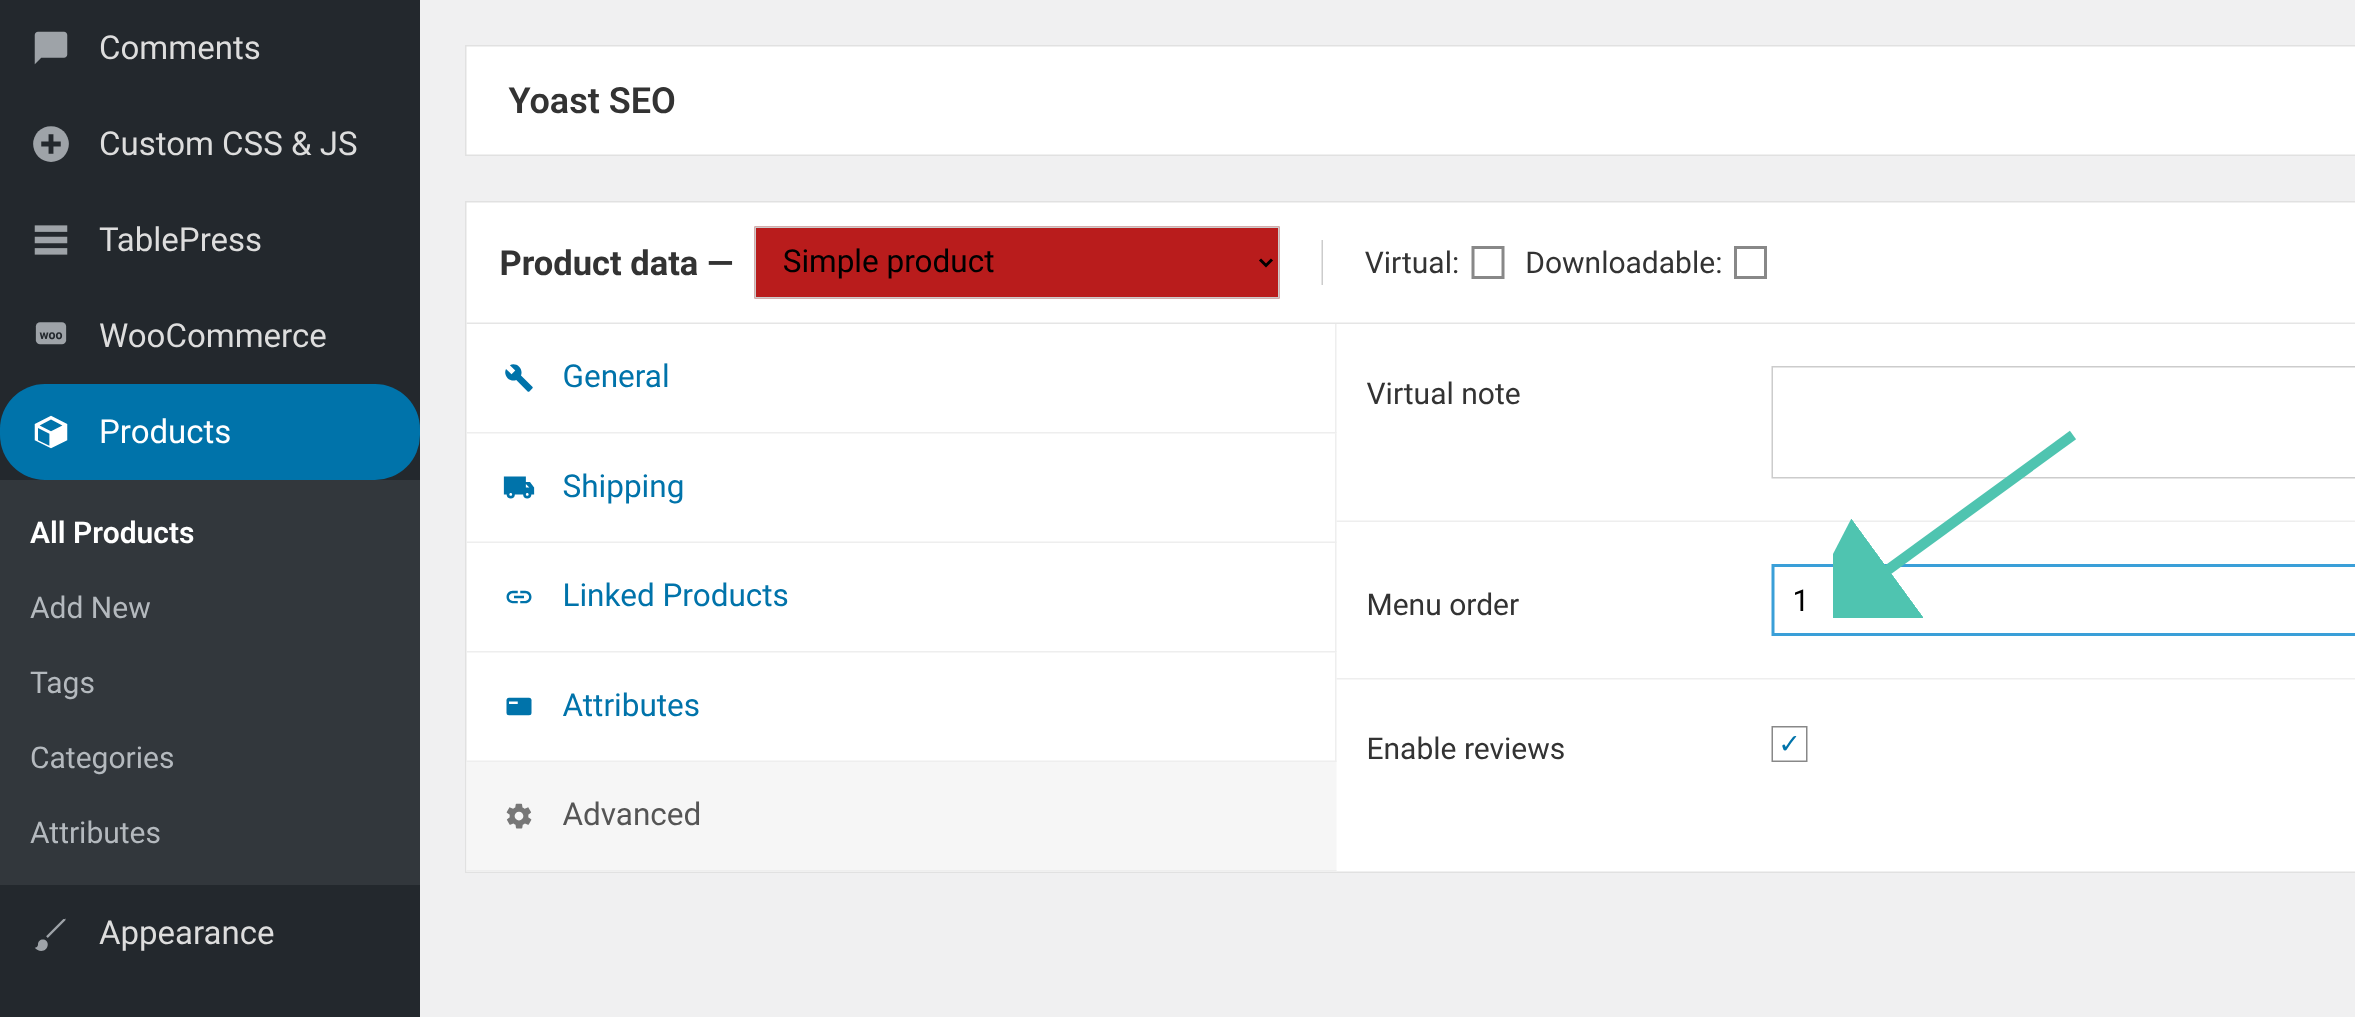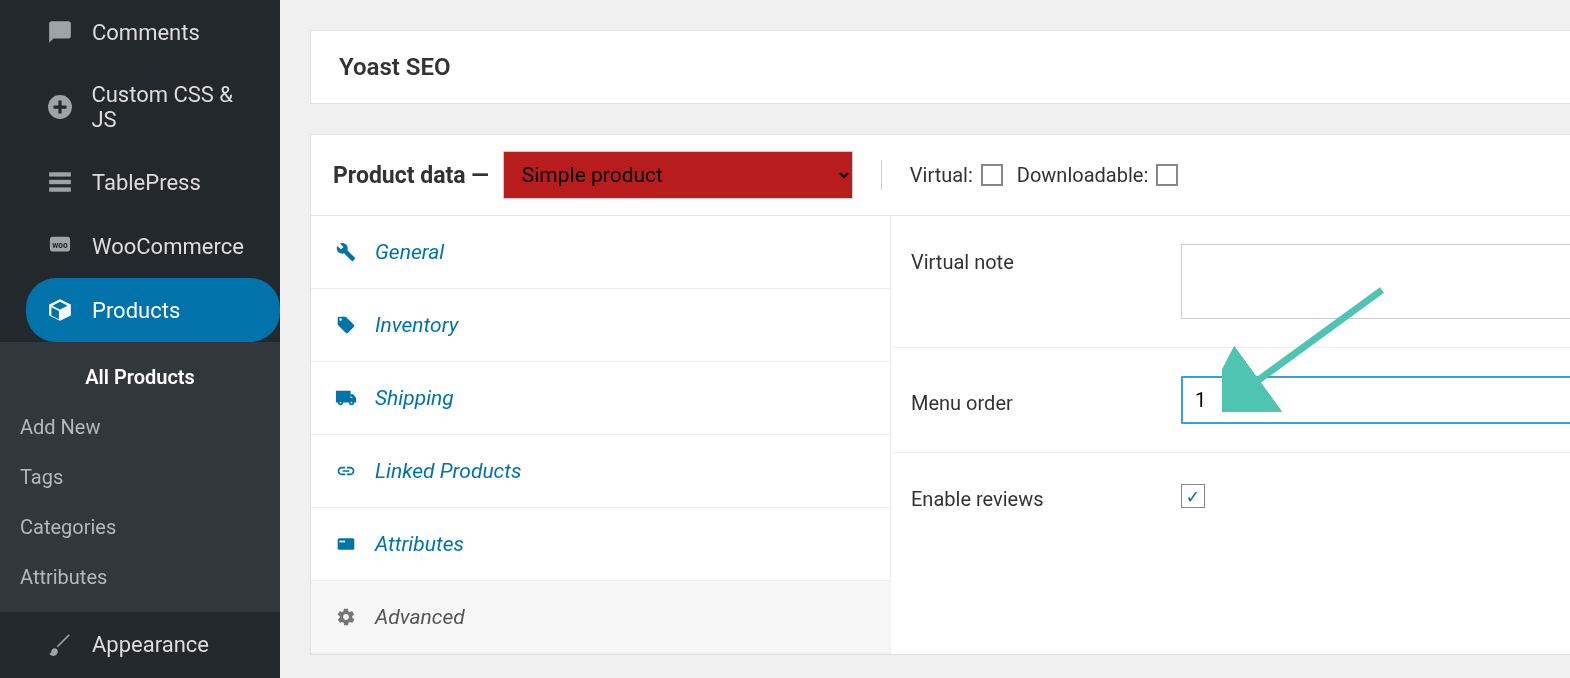"Comments" .menu-item { margin-left: 26px -> none }
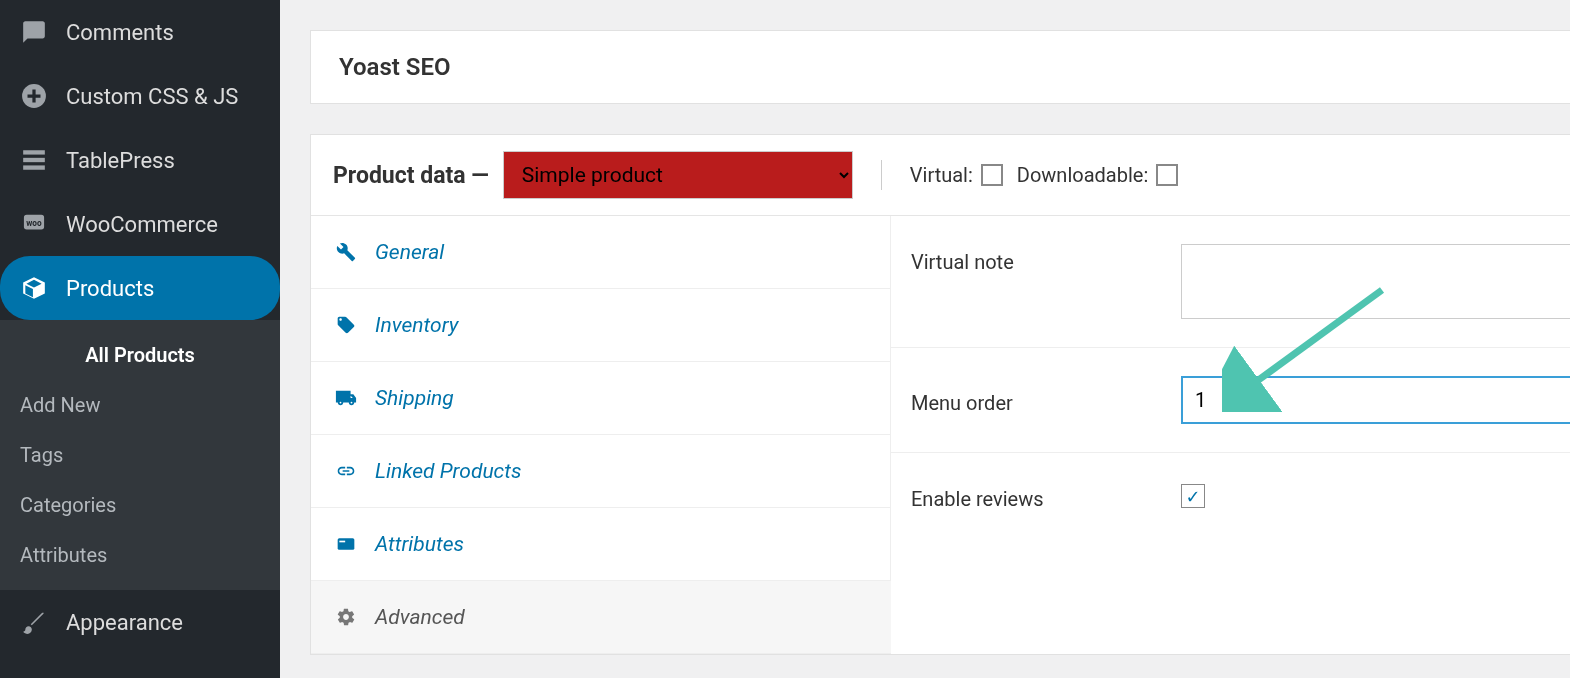"General" .tabs { font-style: italic -> none }
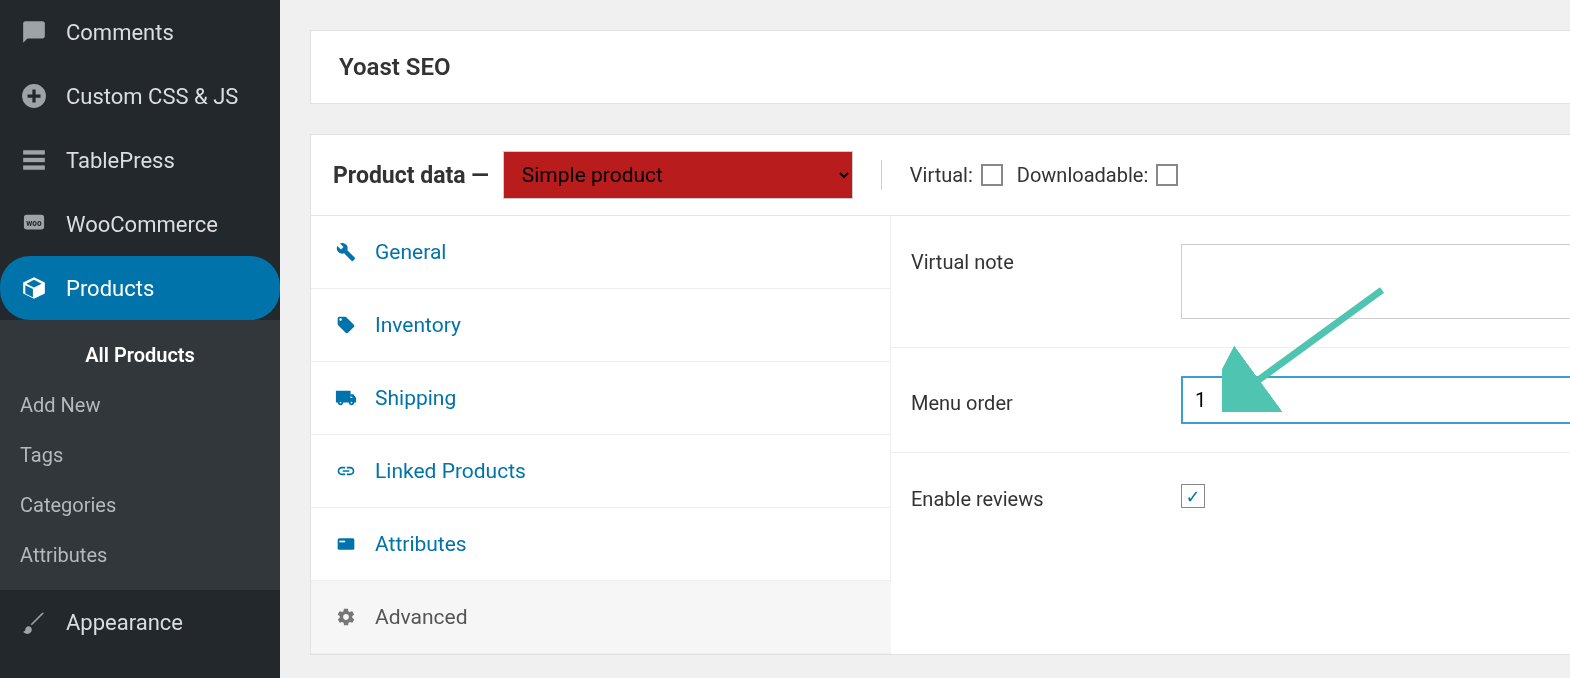"Inventory" div.tab { html: <div> <span> <svg> <path></path> </svg> </span> <span>Inventory</span> </div> -> none }
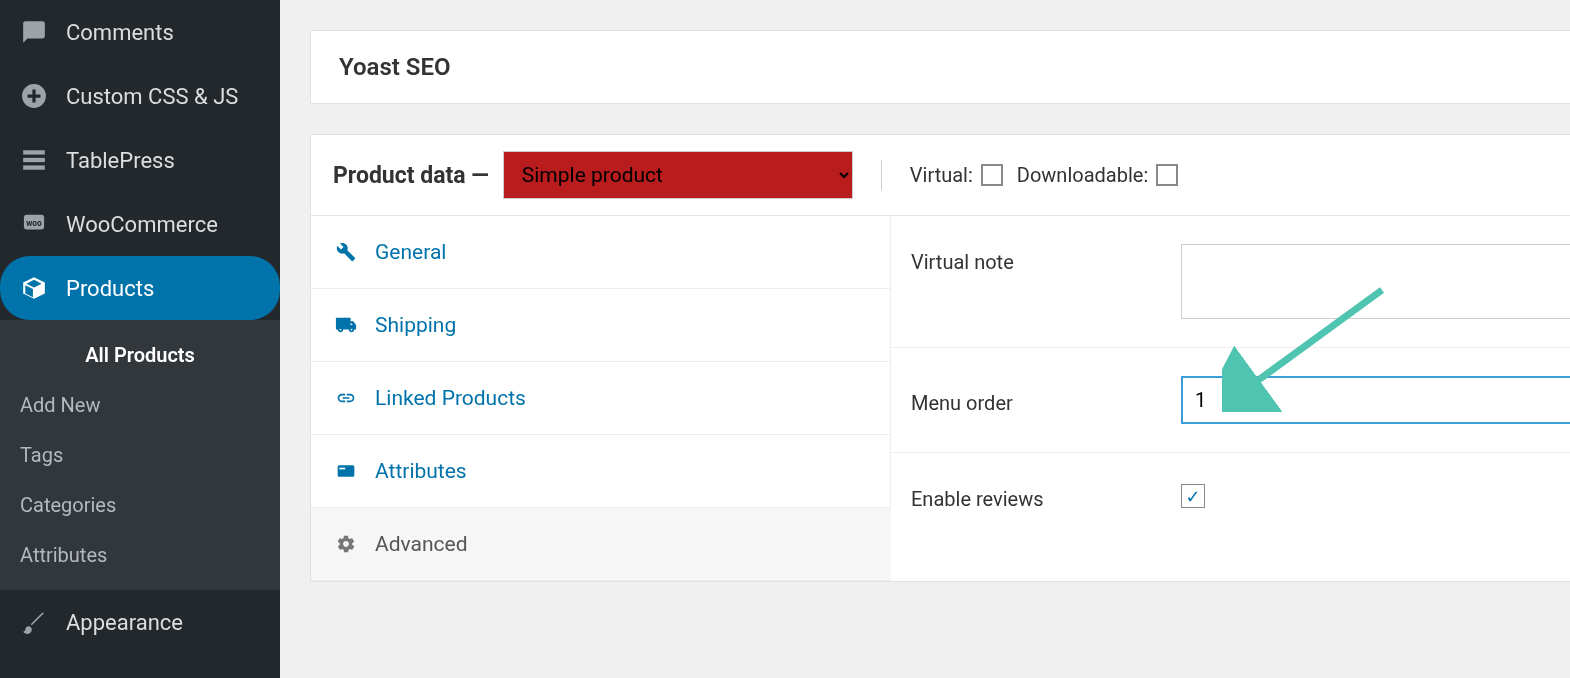"All Products" .submenu-item.current { text-align: center -> none }
